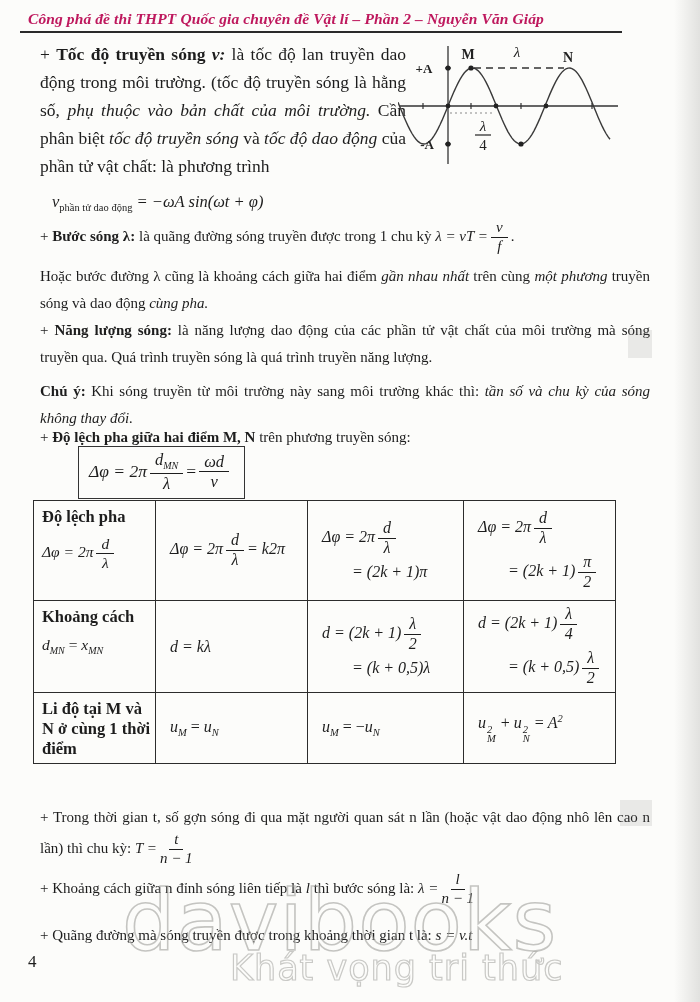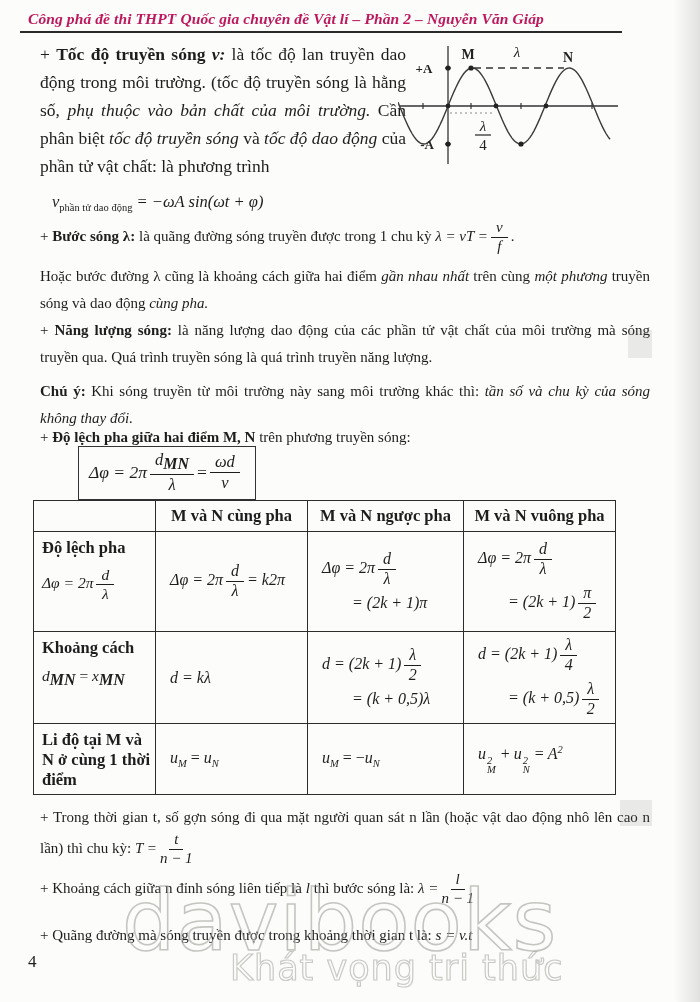"MN" .msub { font-size: 16px -> 10px; font-weight: bold -> none }
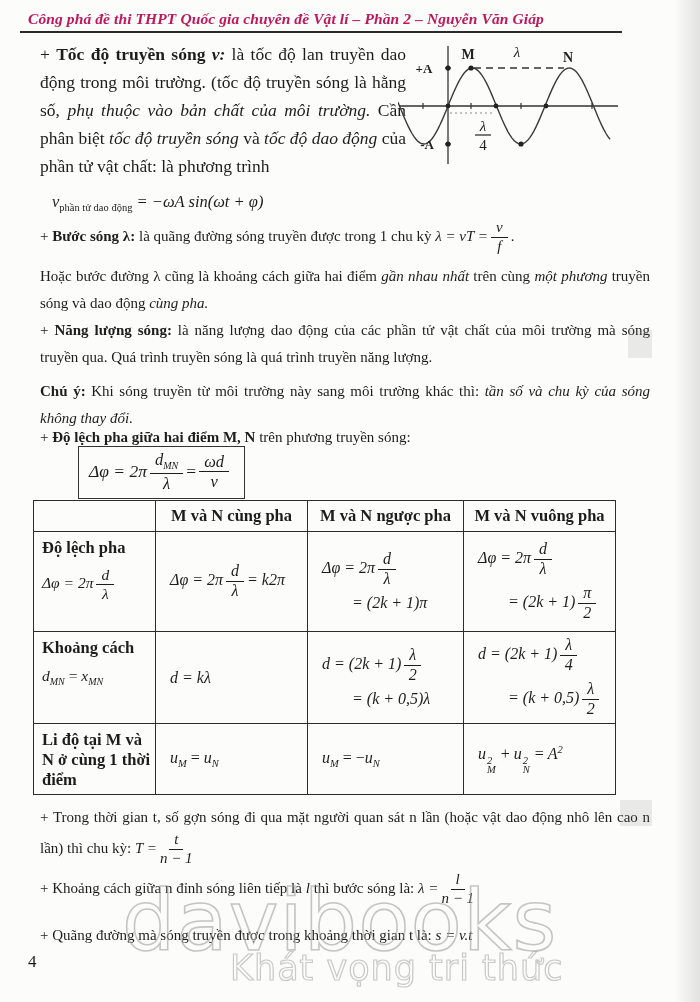"M và N cùng pha" tr { html: <tr> <th></th> <th>M và N cùng pha</th> <th>M và N ngược pha</th> <th>M và N vuông pha</th> </tr> -> none }
